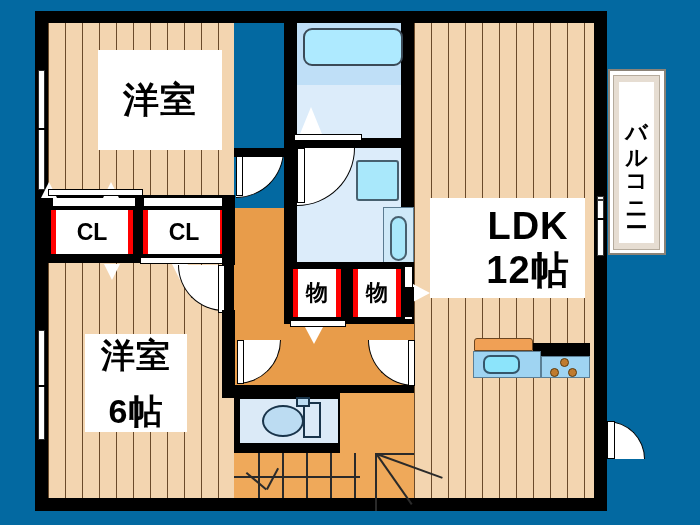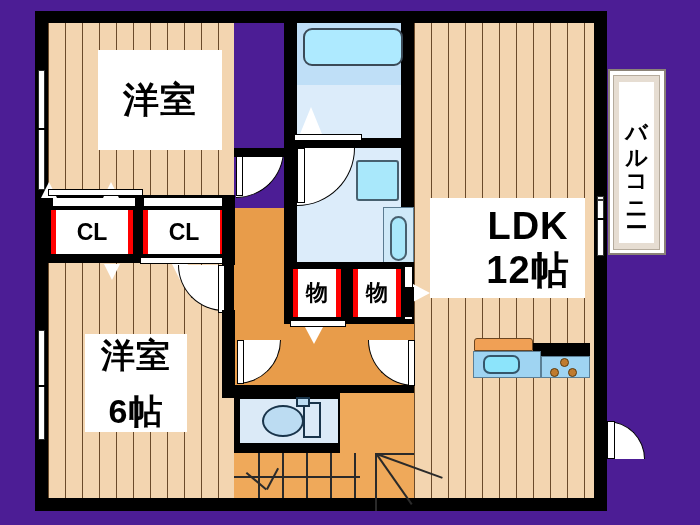"洋室" #plan { background: #4c1d95 -> #0369a1 }
